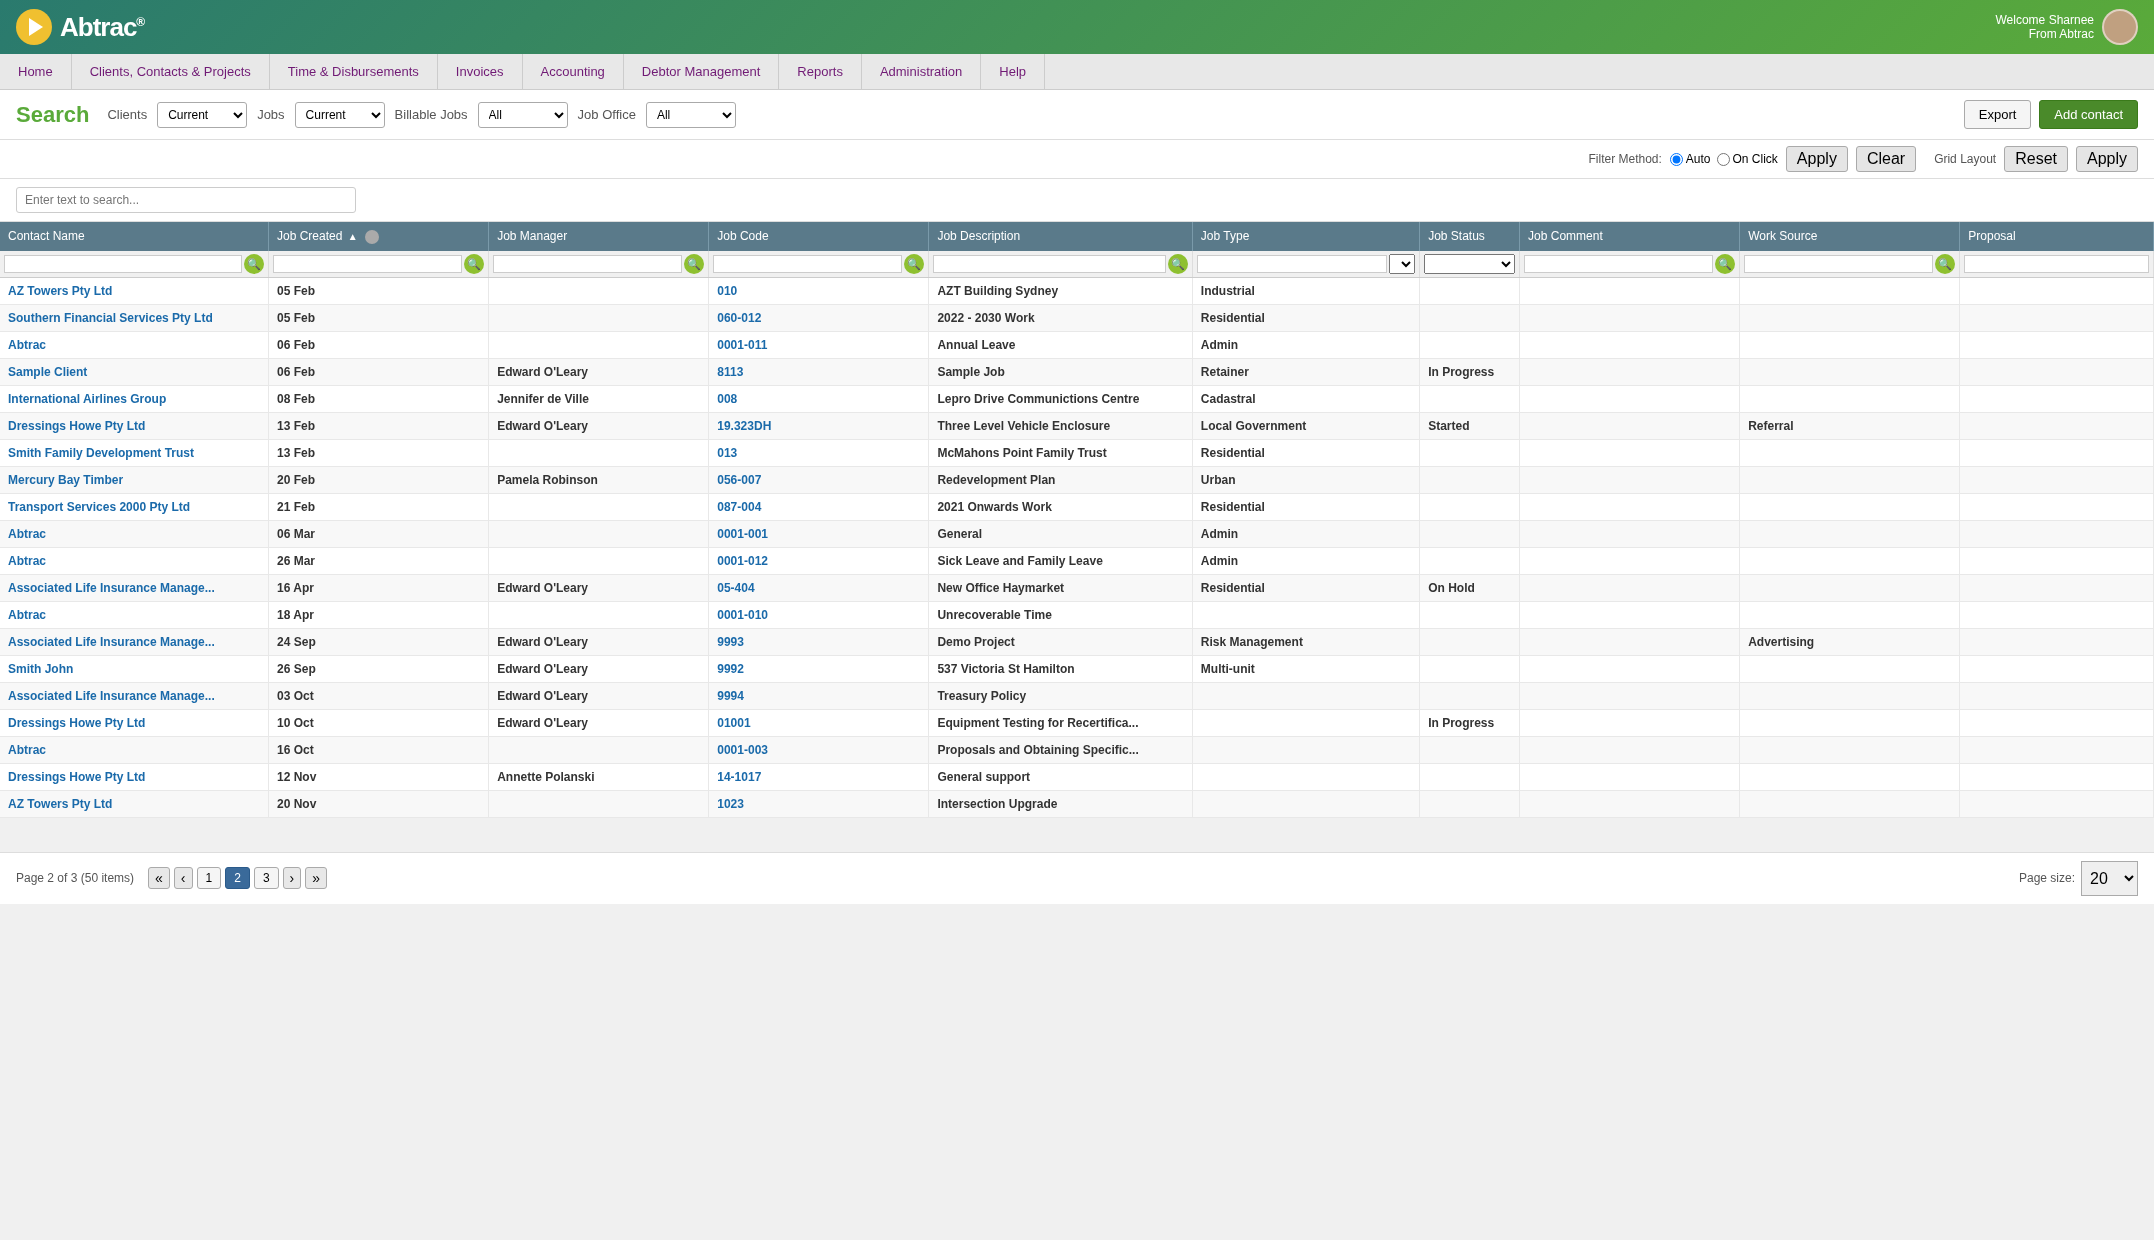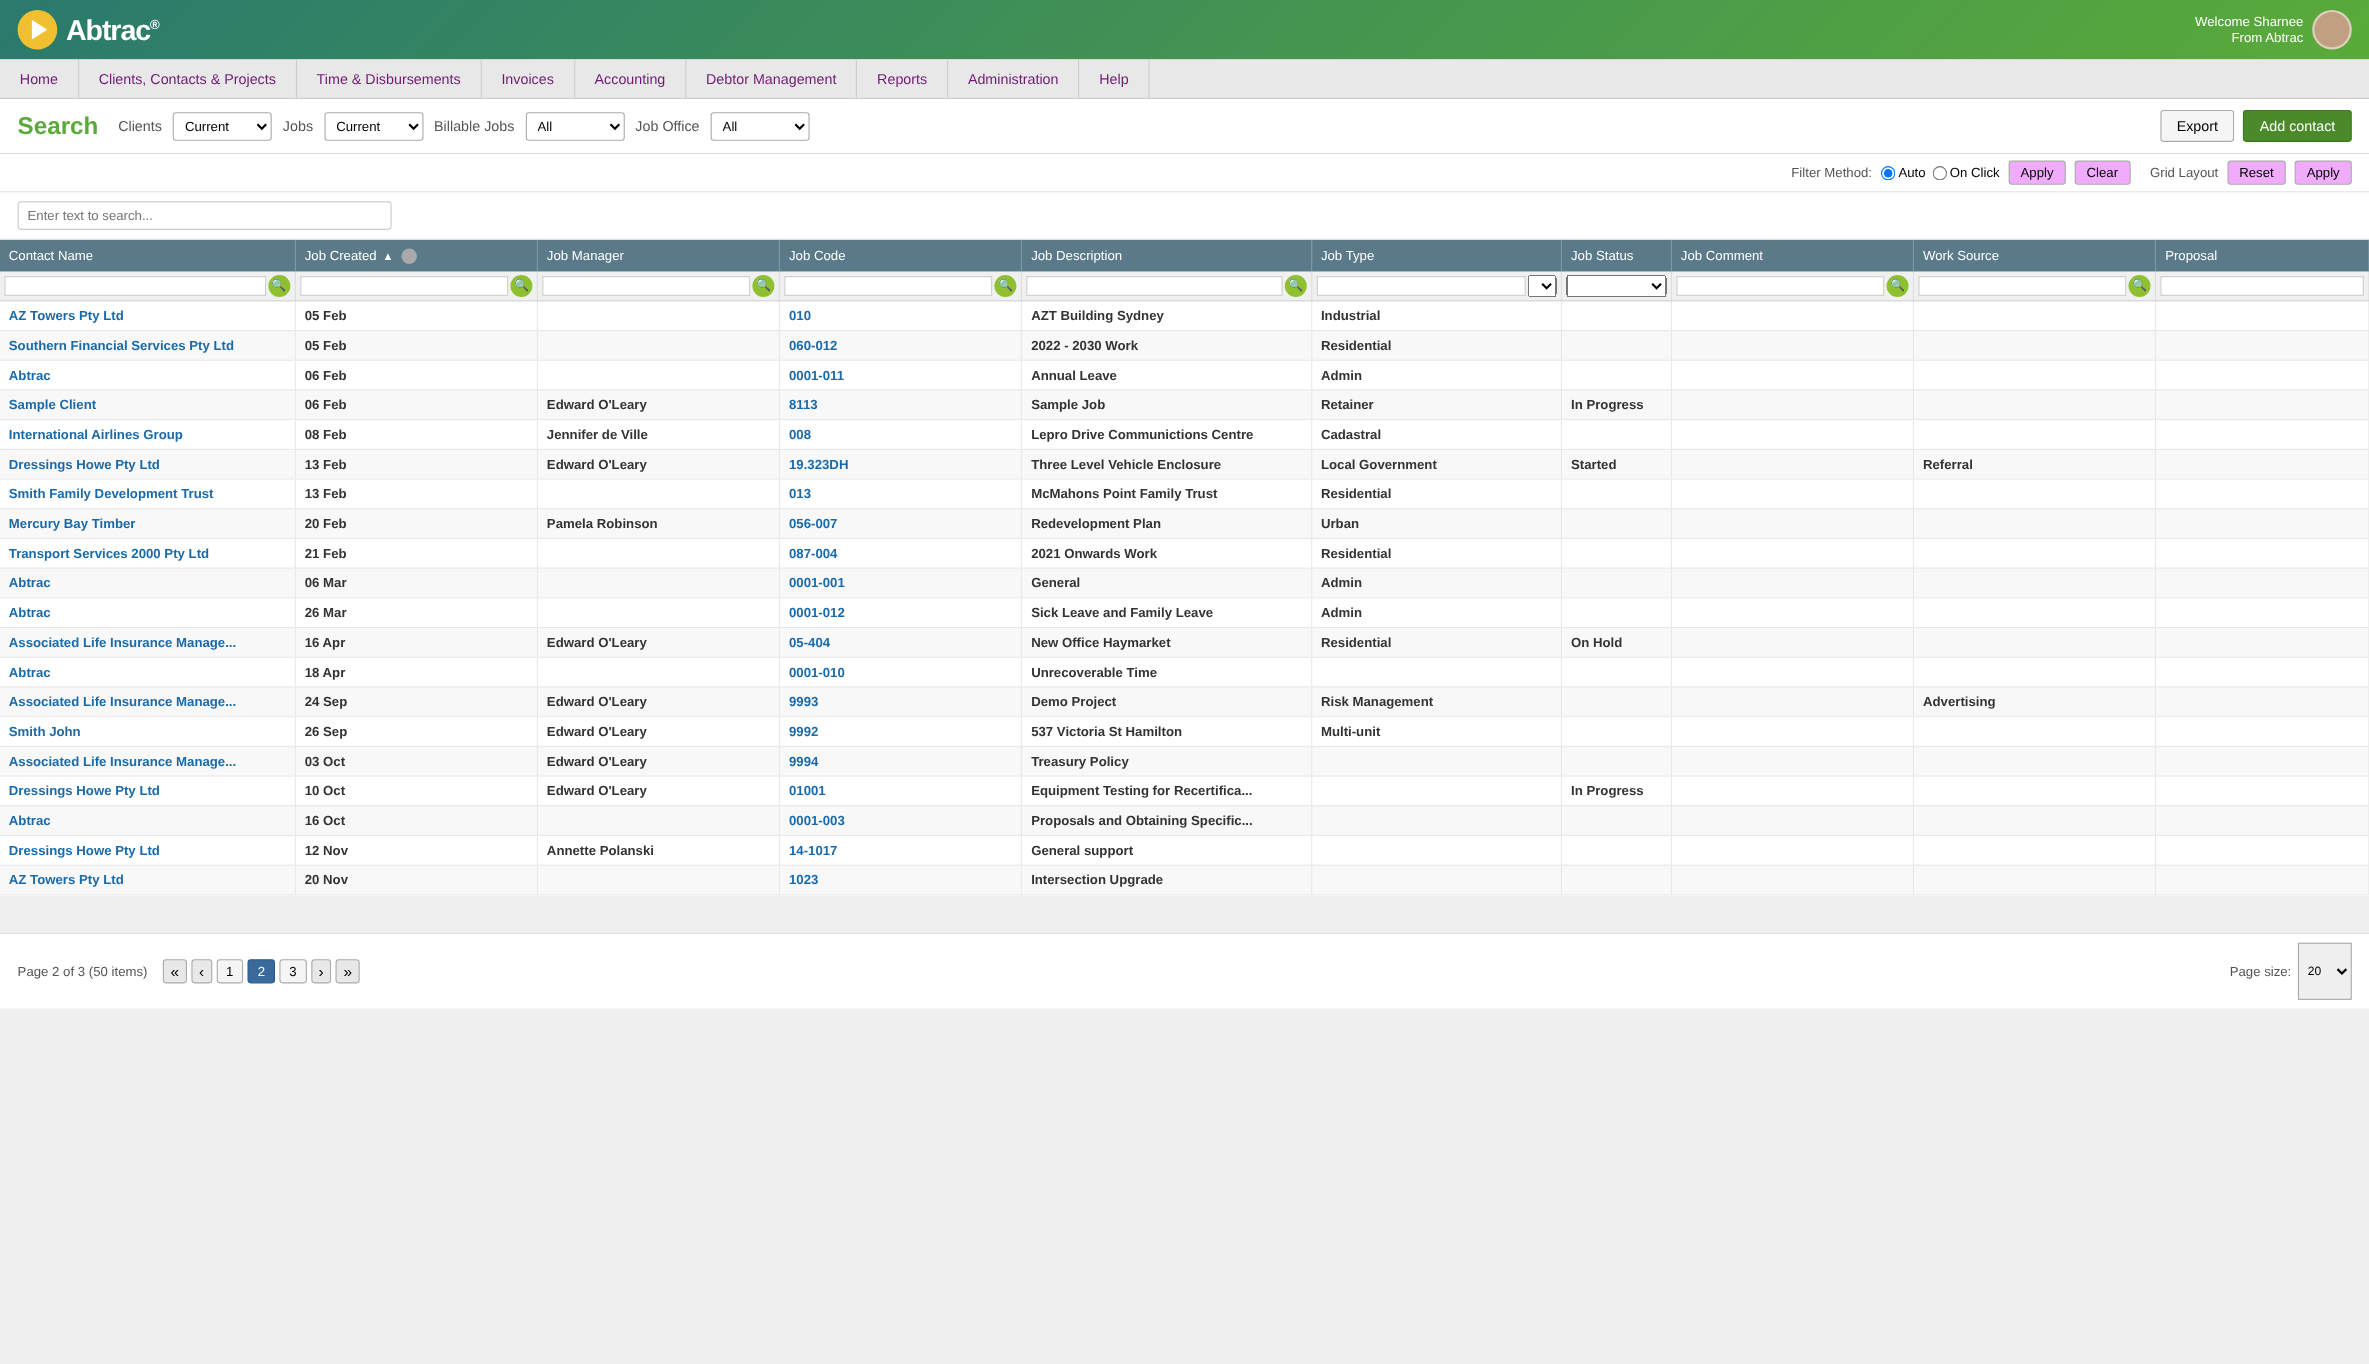"Apply" .filter-btn { background: #f0abfc -> #e5e5e5; font-size: 12px -> 16px }
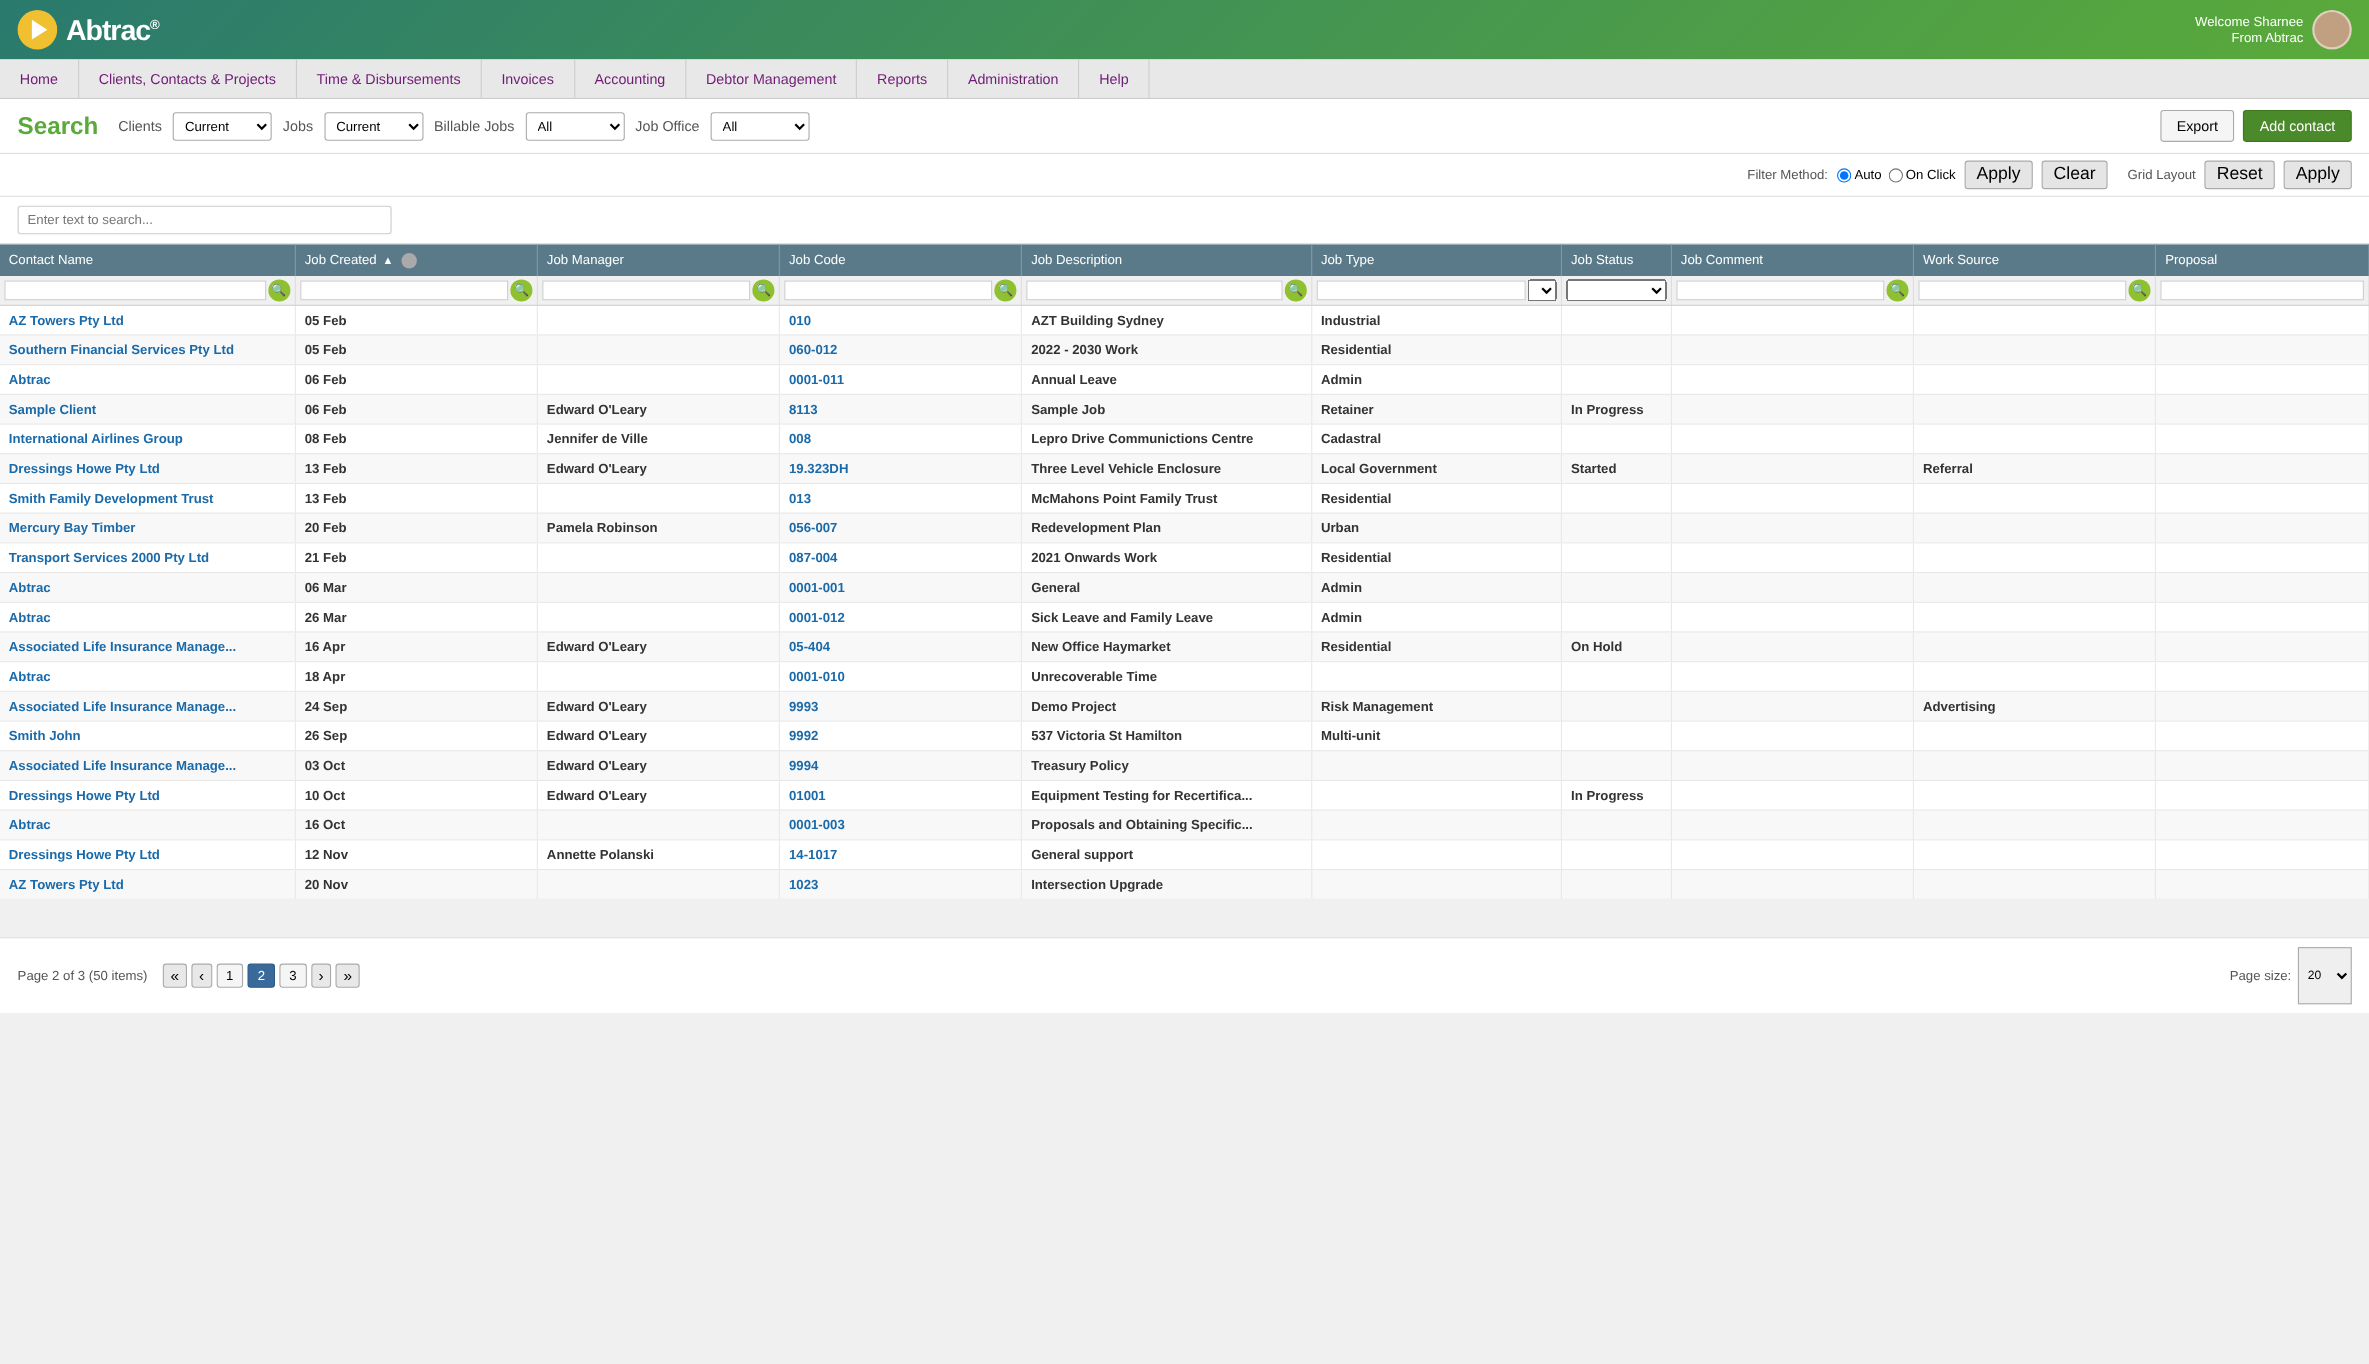"20" .page-size-area select { font-size: 11px -> 16px; padding: 18px 4px -> 7px 4px }
